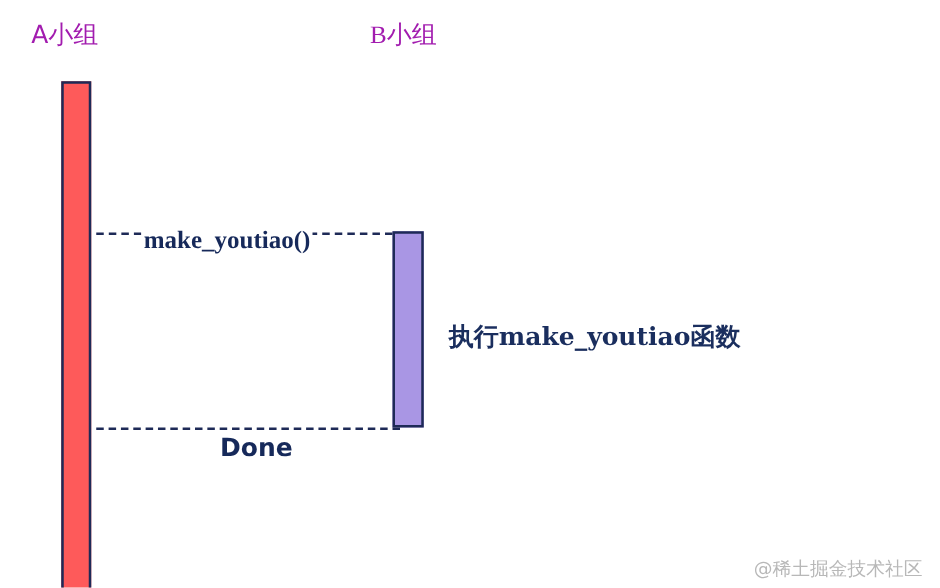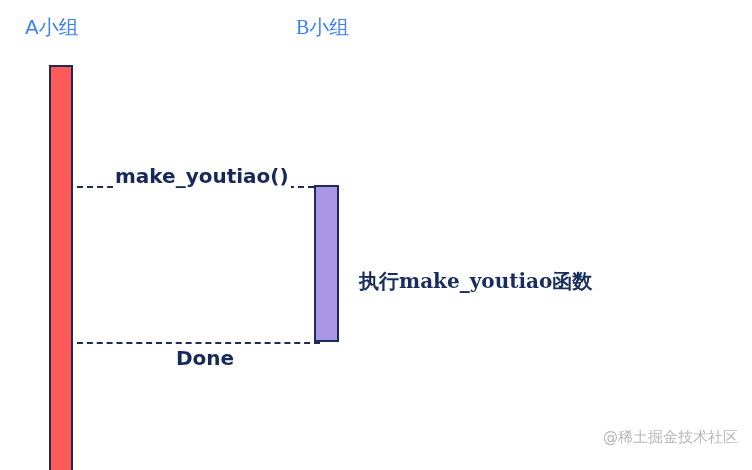"A小组" .lane-title { color: #3b82f6 -> #a21caf }
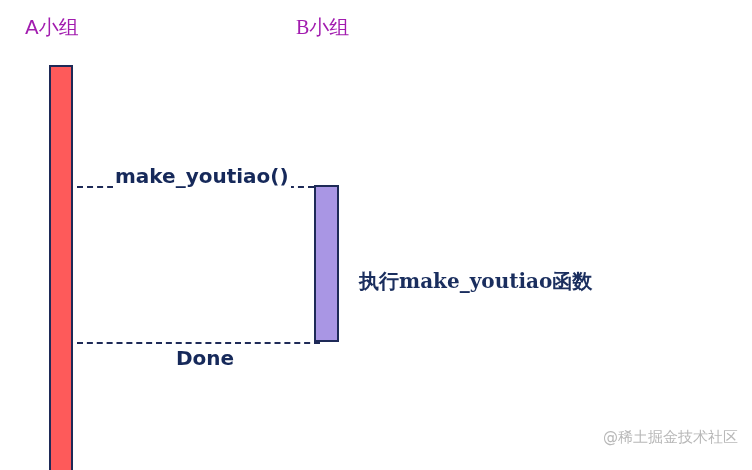"make_youtiao()" div.msg-label { font-family: none -> Liberation Serif, serif; top: 164px -> 180px }
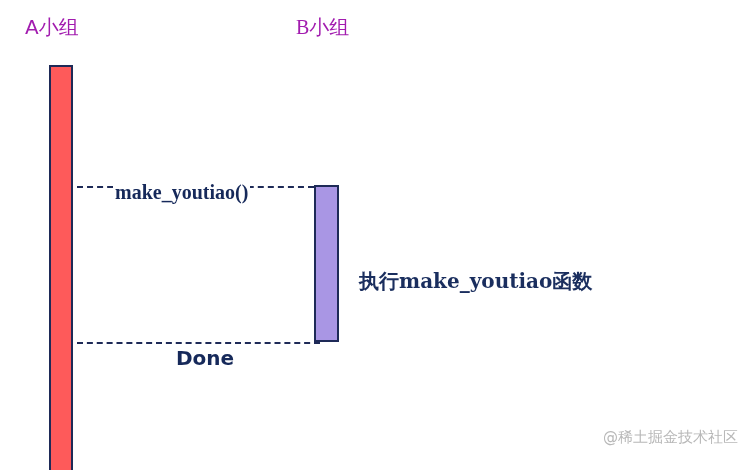"执行make_youtiao函数" .note { margin-top: 12px -> none }
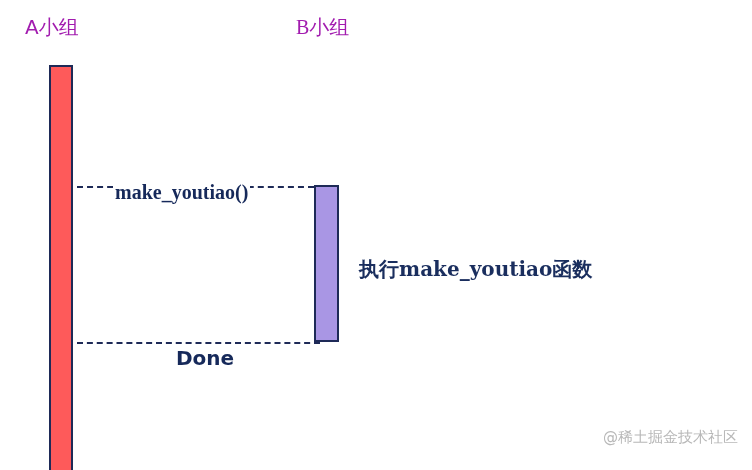"@稀土掘金技术社区" .watermark { top: 428px -> 446px }
